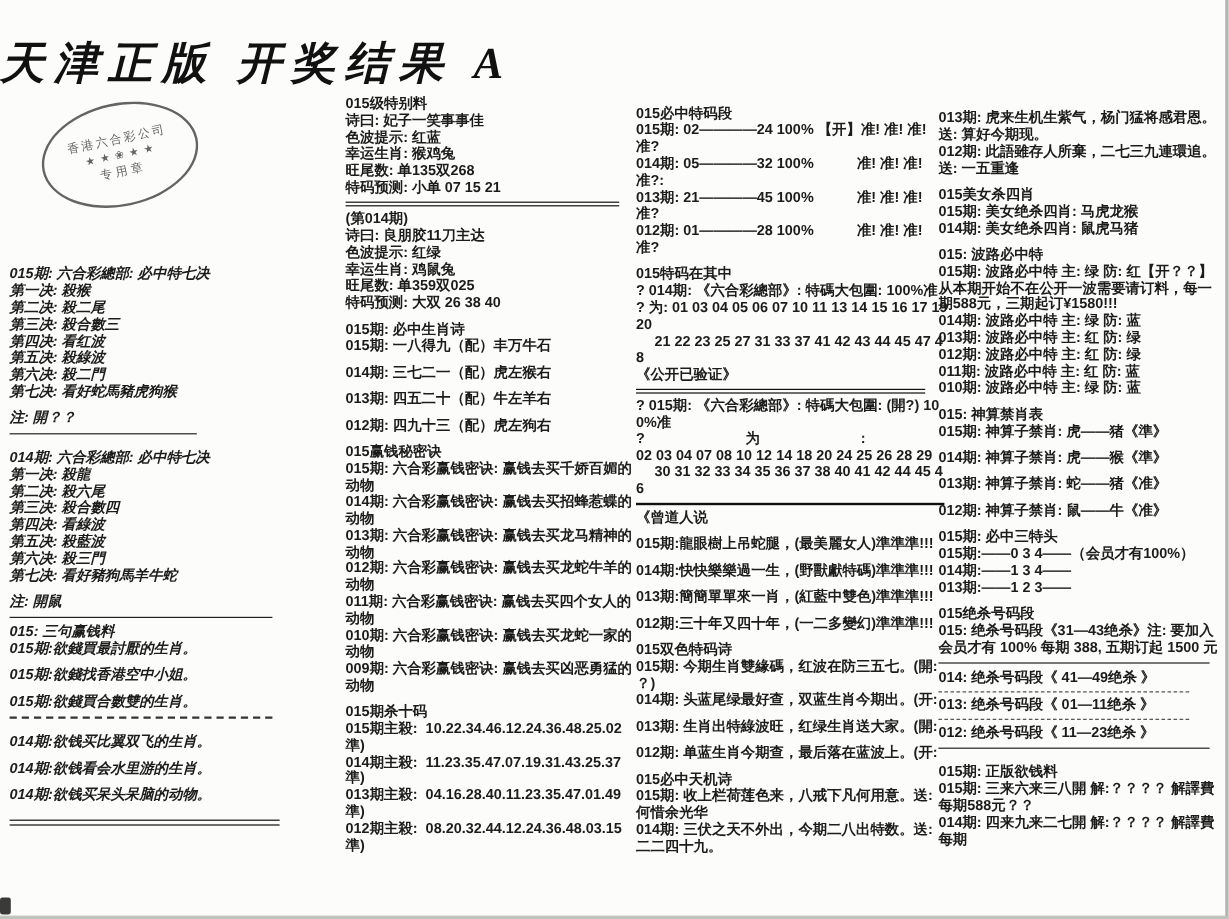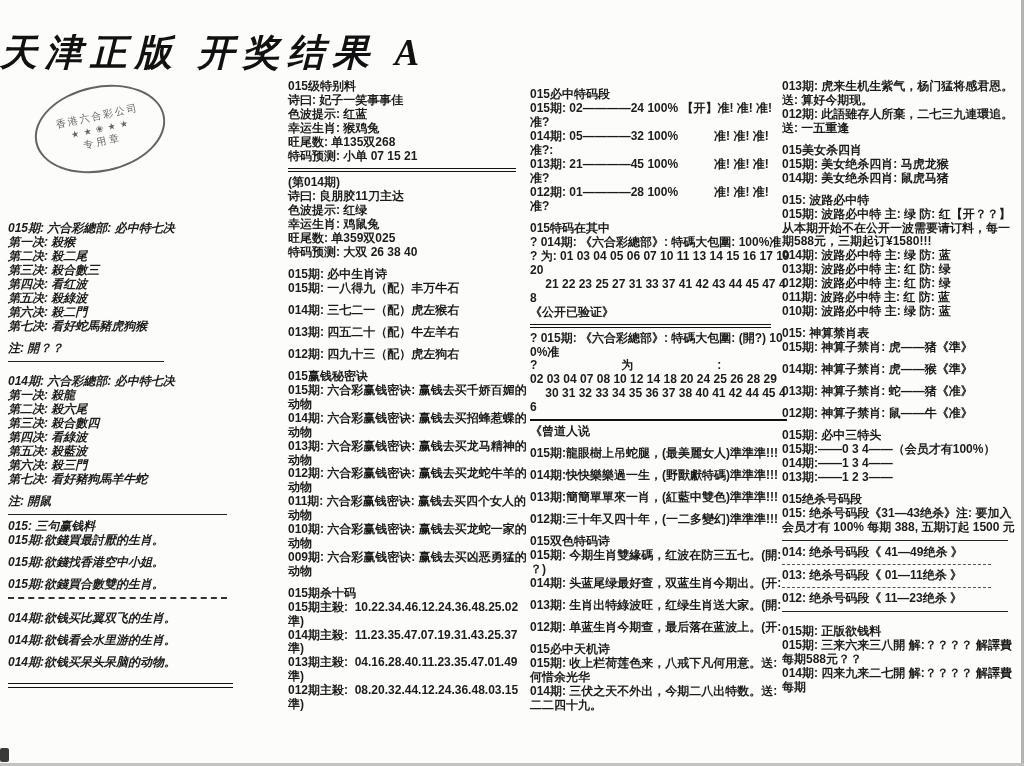"013期: 虎来生机生紫气，杨门猛将感君恩。送: 算好今期现。" #col4 { top: 80px -> 92px }
